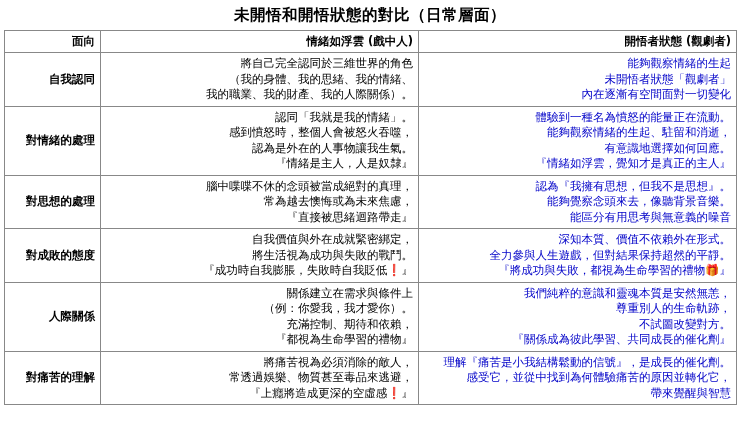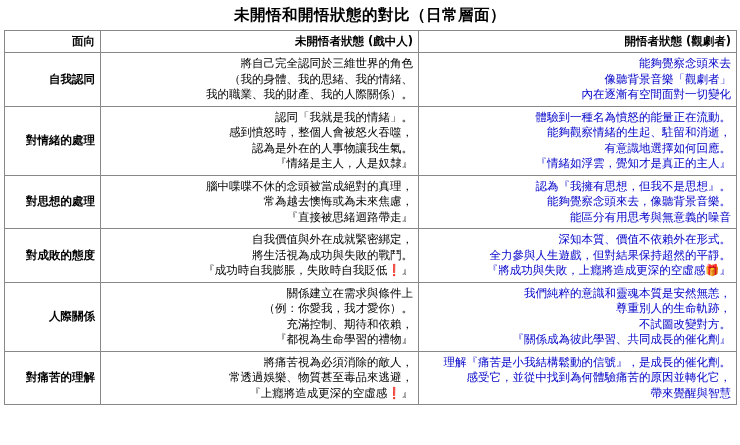"未開悟者狀態 (戲中人)" td { text: 未開悟者狀態 -> 情緒如浮雲 }
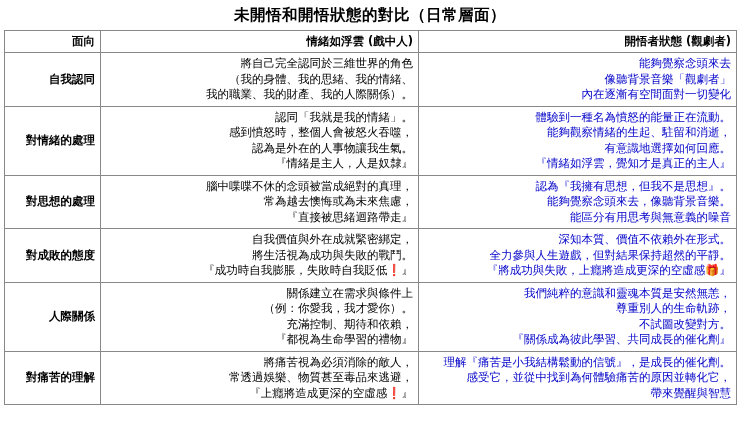"能夠覺察念頭來去" span.line { text: 覺察念頭來去 -> 觀察情緒的生起 }
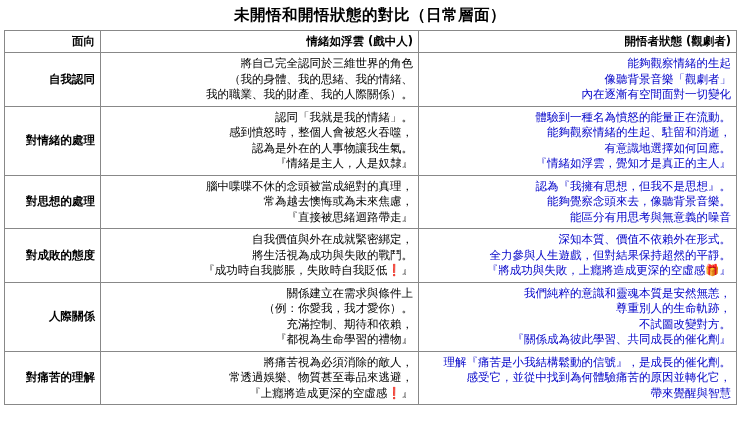"像聽背景音樂「觀劇者」" span.line { text: 像聽背景音樂 -> 未開悟者狀態 }
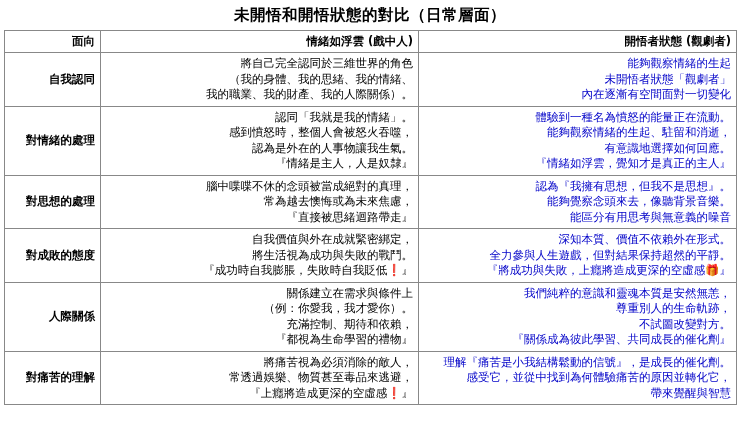"『將成功與失敗，上癮將造成更深的空虛感🎁』" span.line { text: 上癮將造成更深的空虛感 -> 都視為生命學習的禮物 }
